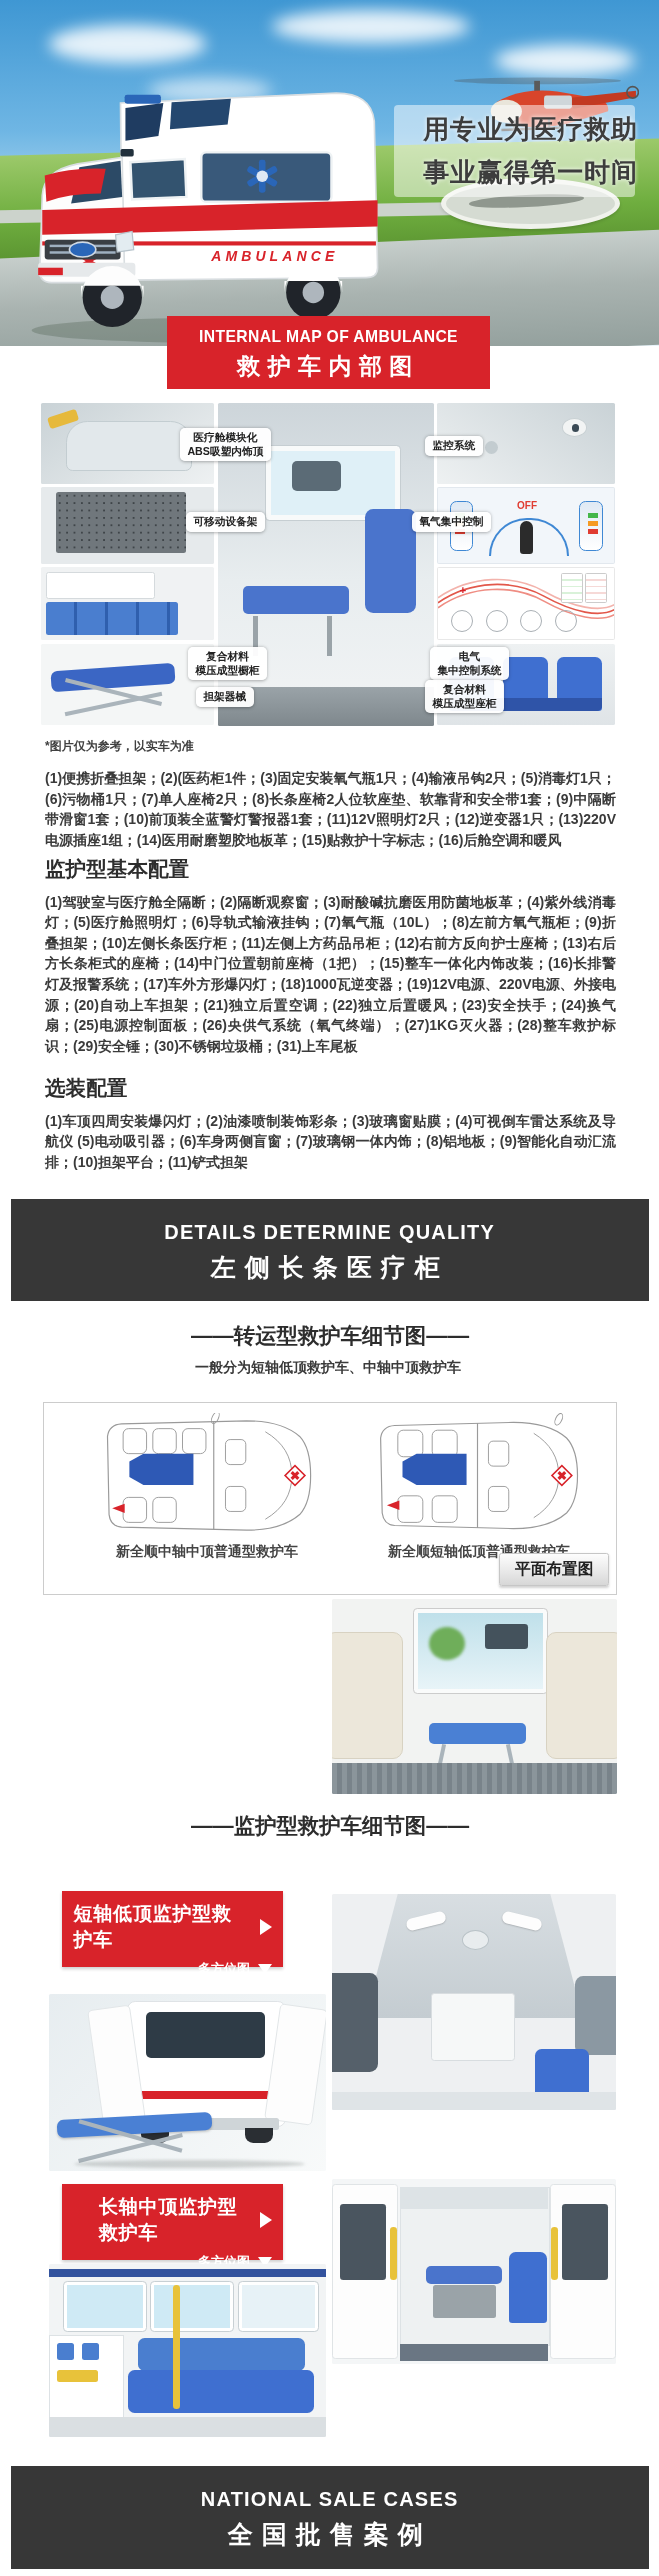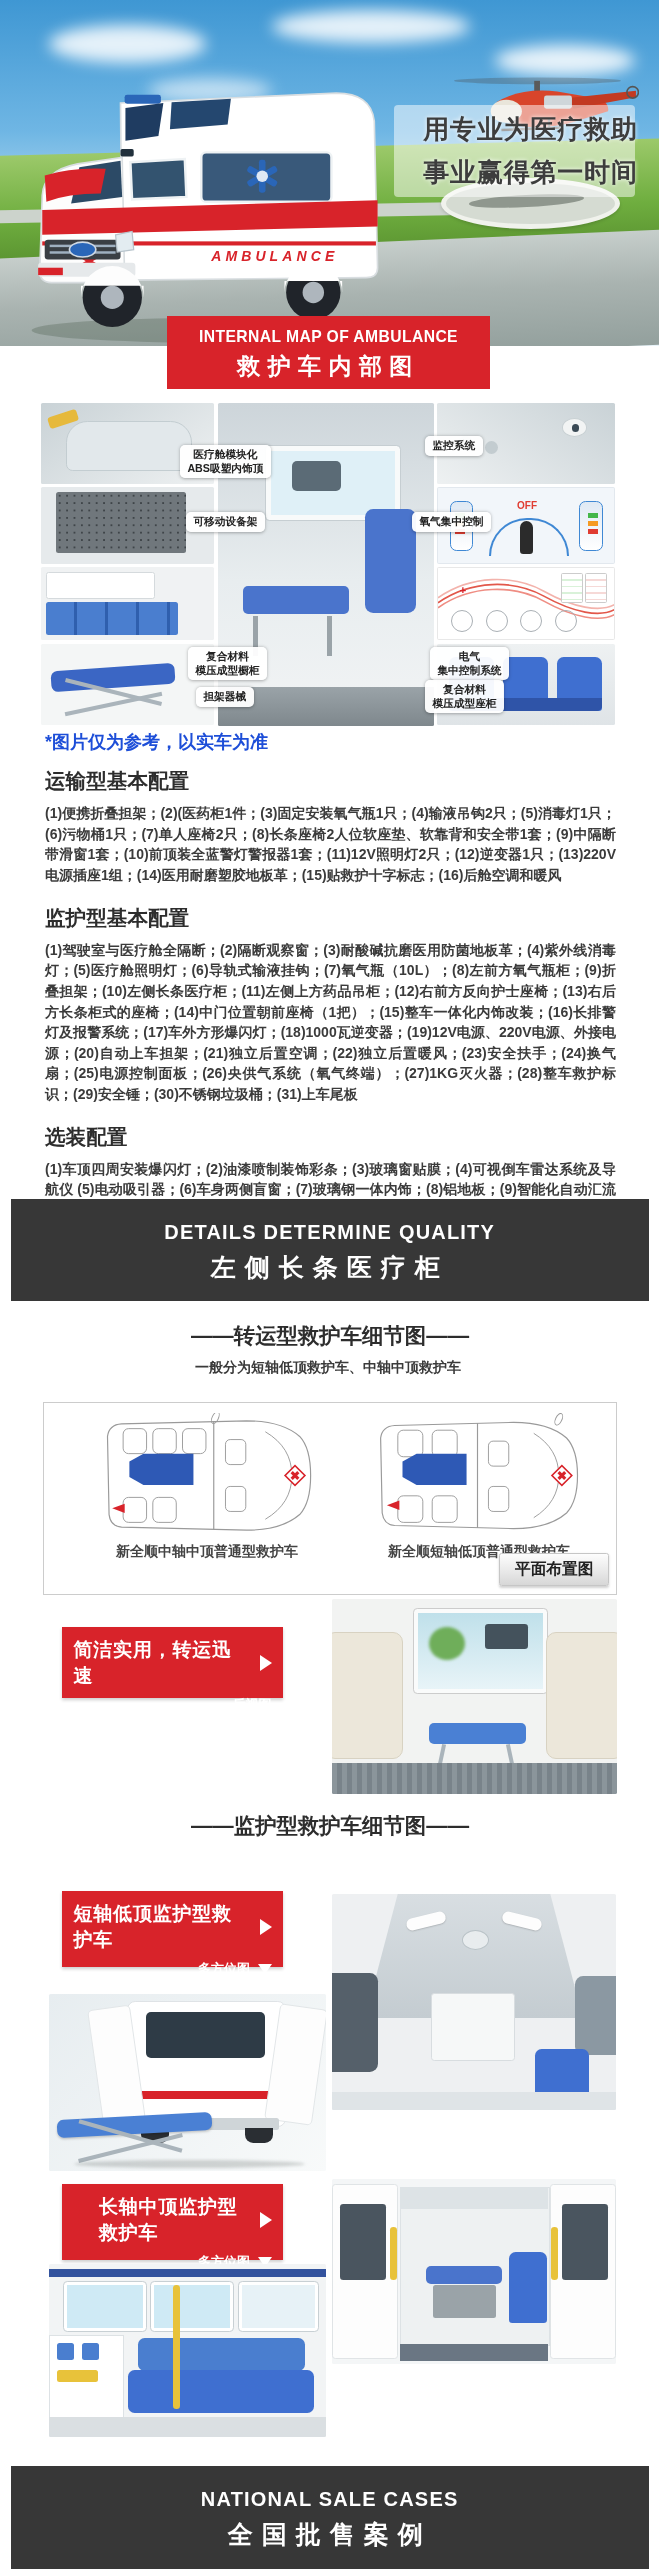"医疗舱模块化" span.callout { top: 42px -> 25px }
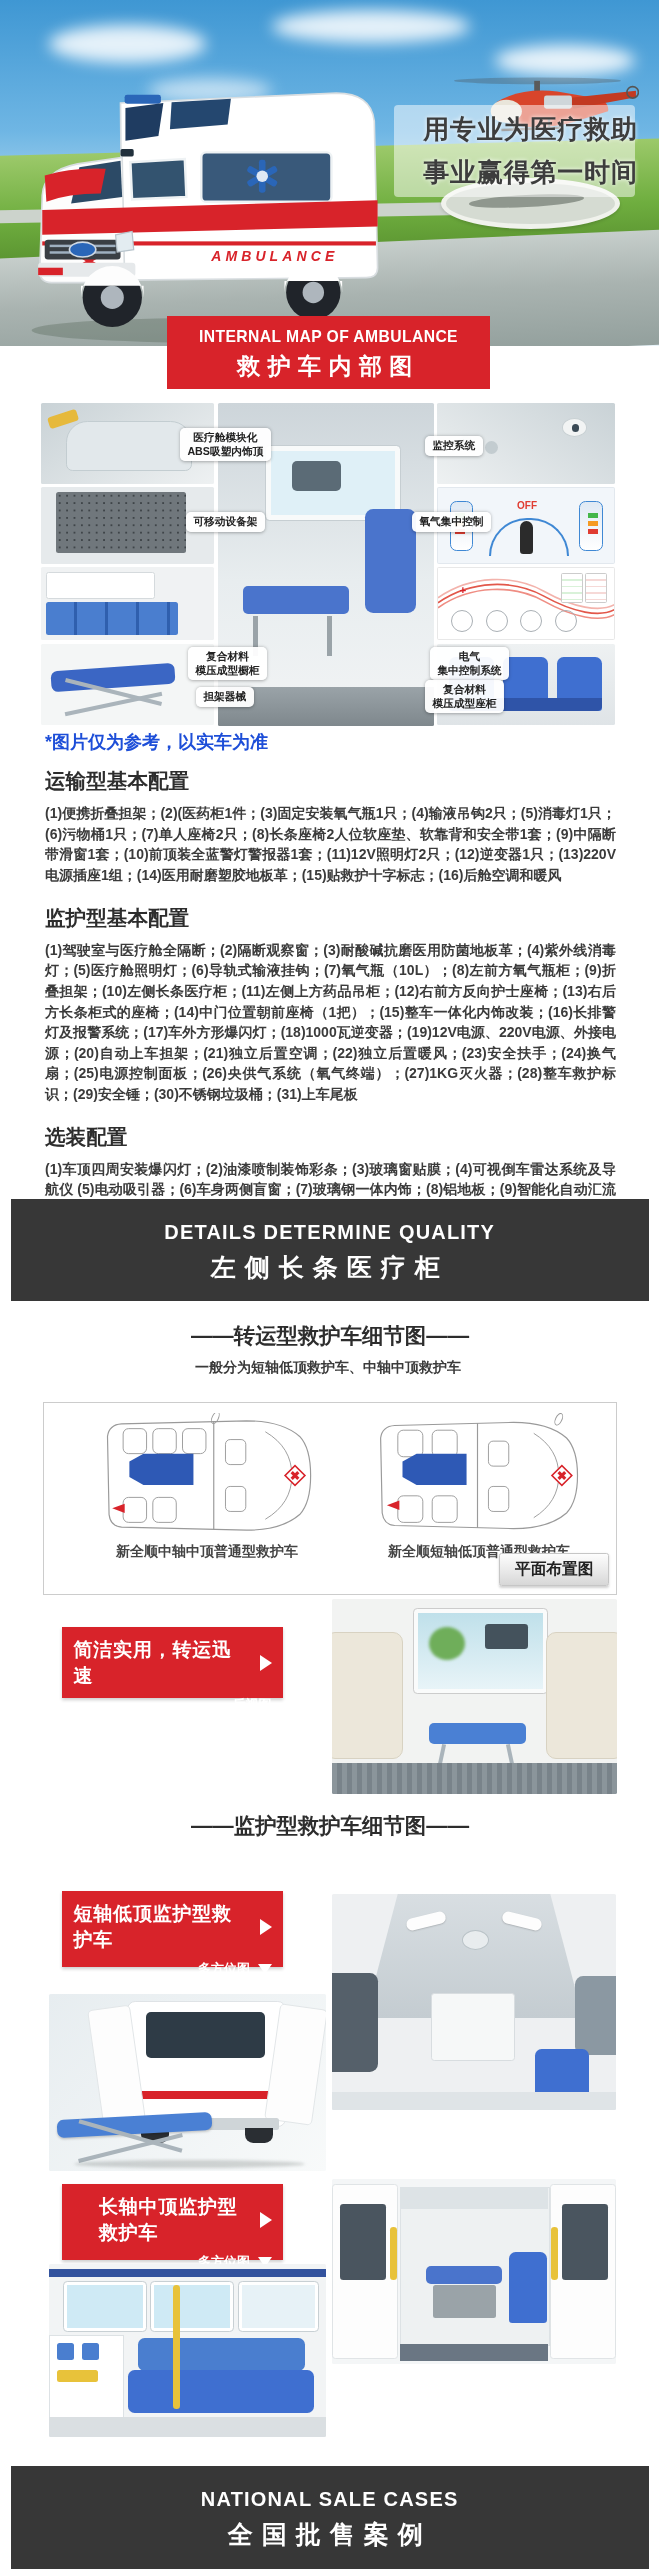"*图片仅为参考，以实车为准" .note { color: #1d4ed8 -> #404040; font-size: 18px -> 12px; margin: 0 0 13px 0 -> 8px 0 13px 0 }
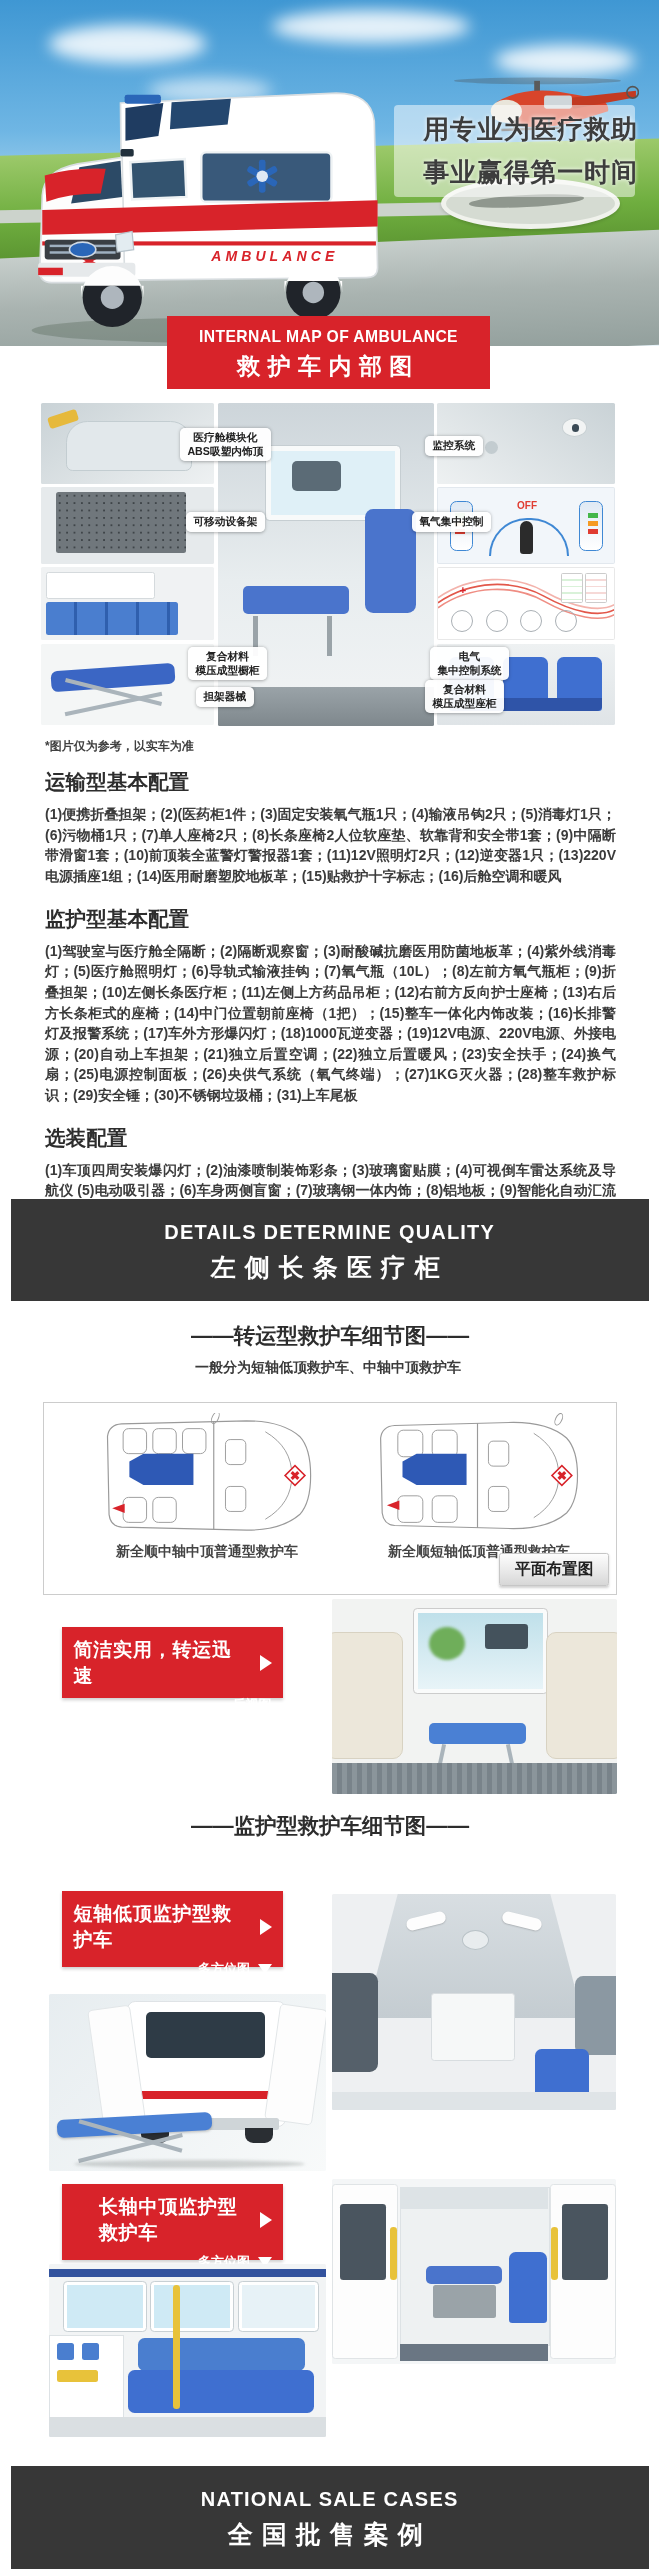"运输型基本配置" h3.spec-title { html: <h3>运输型基本配置</h3> -> none }
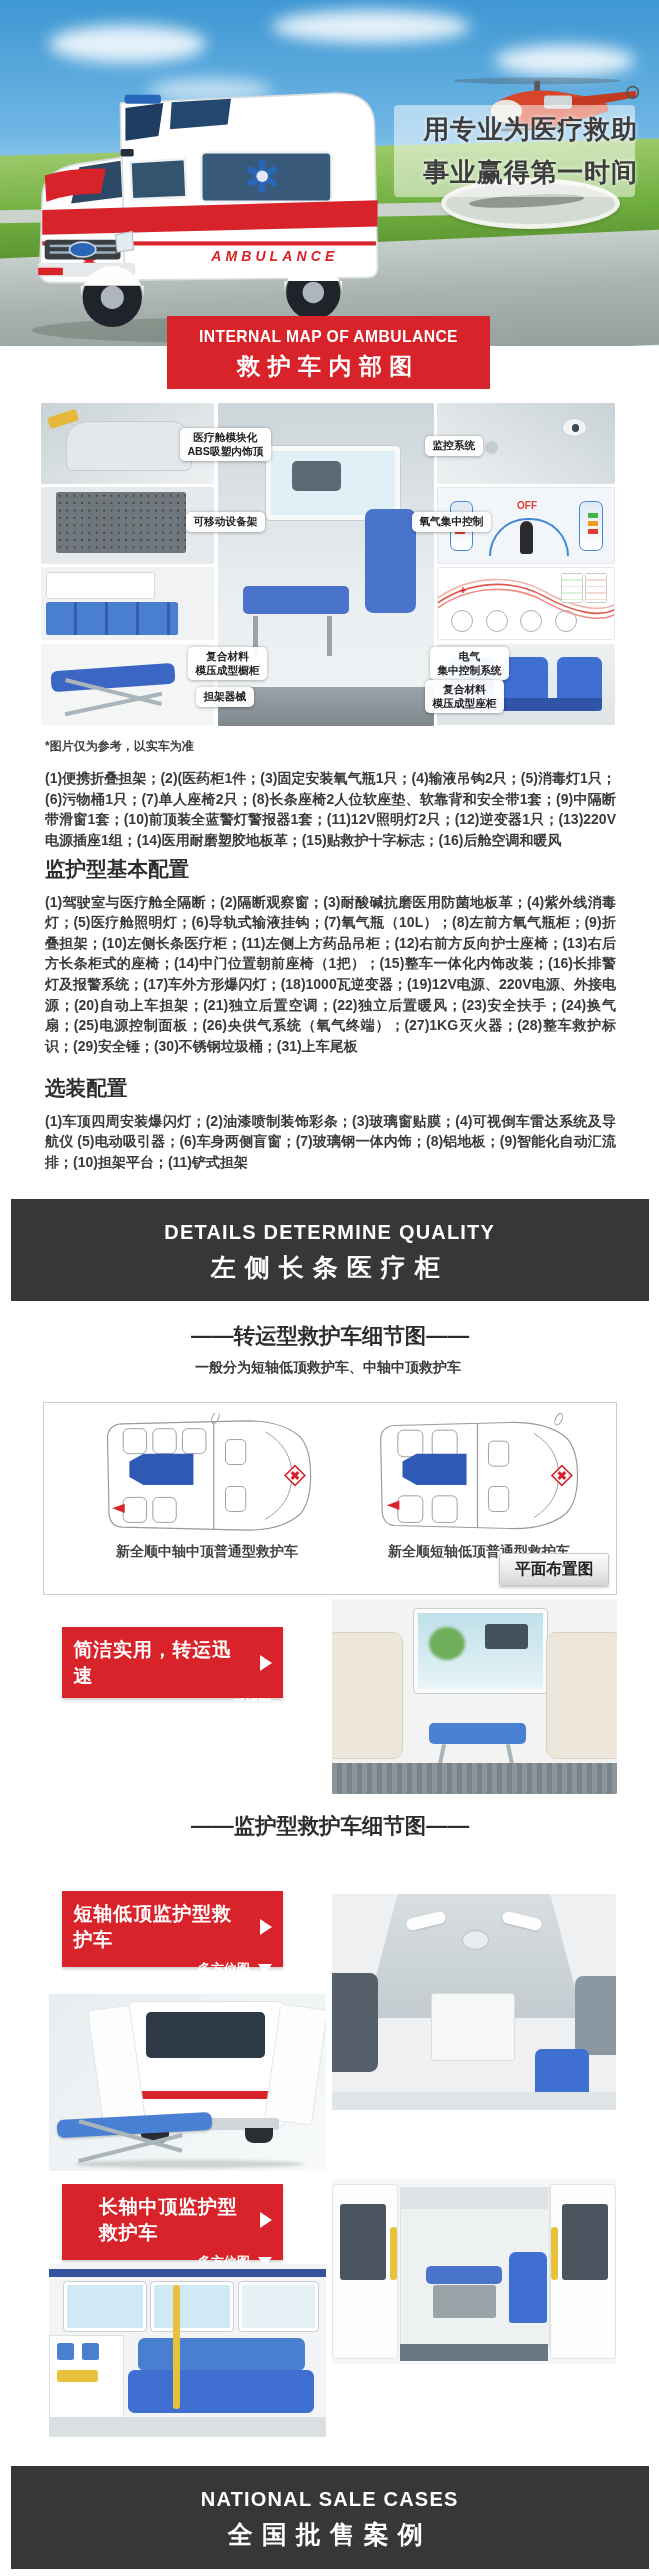"简洁实用，转运迅速" div.abs { html: <div> <div> <span>简洁实用，转运迅速</span> <span></span> </div> <div> <span>后视图</span> </div> </div> -> none }
